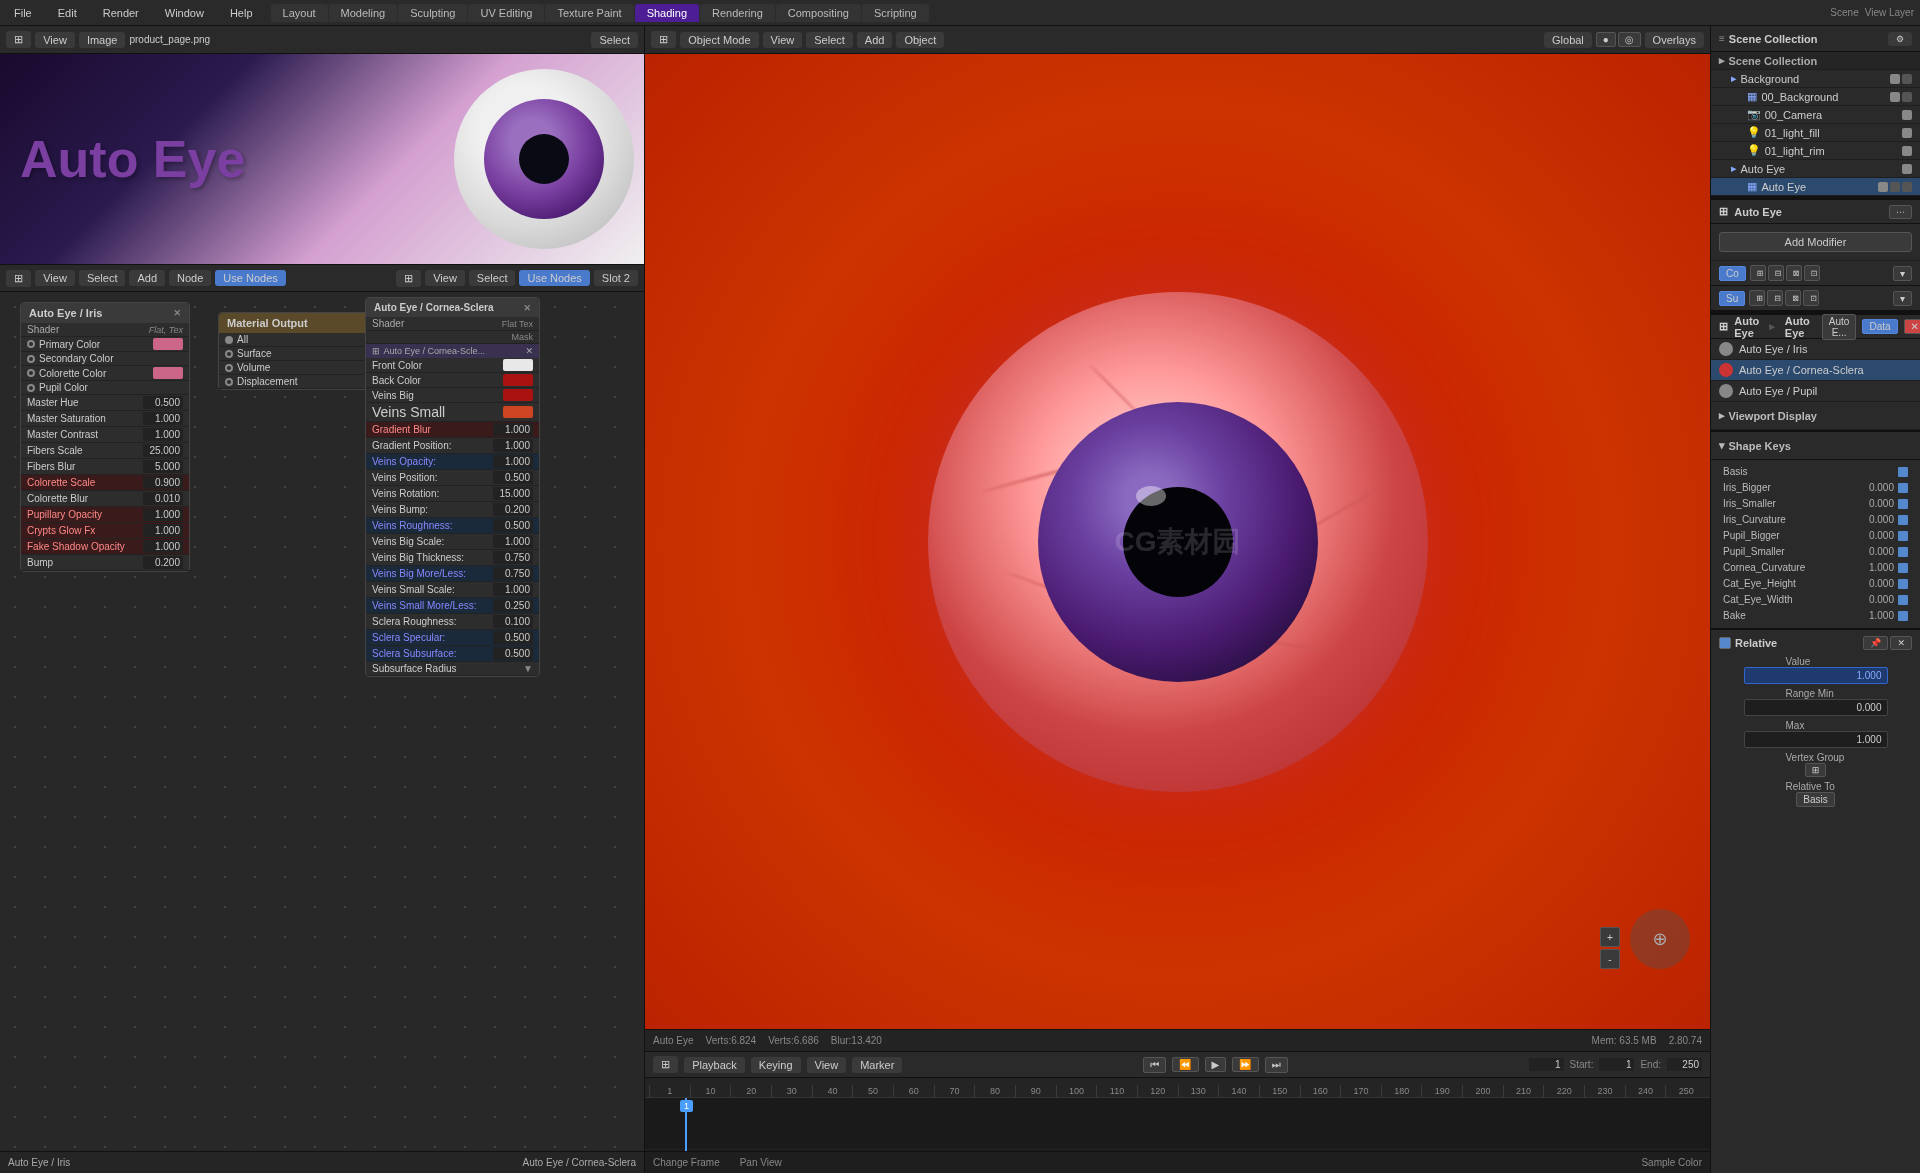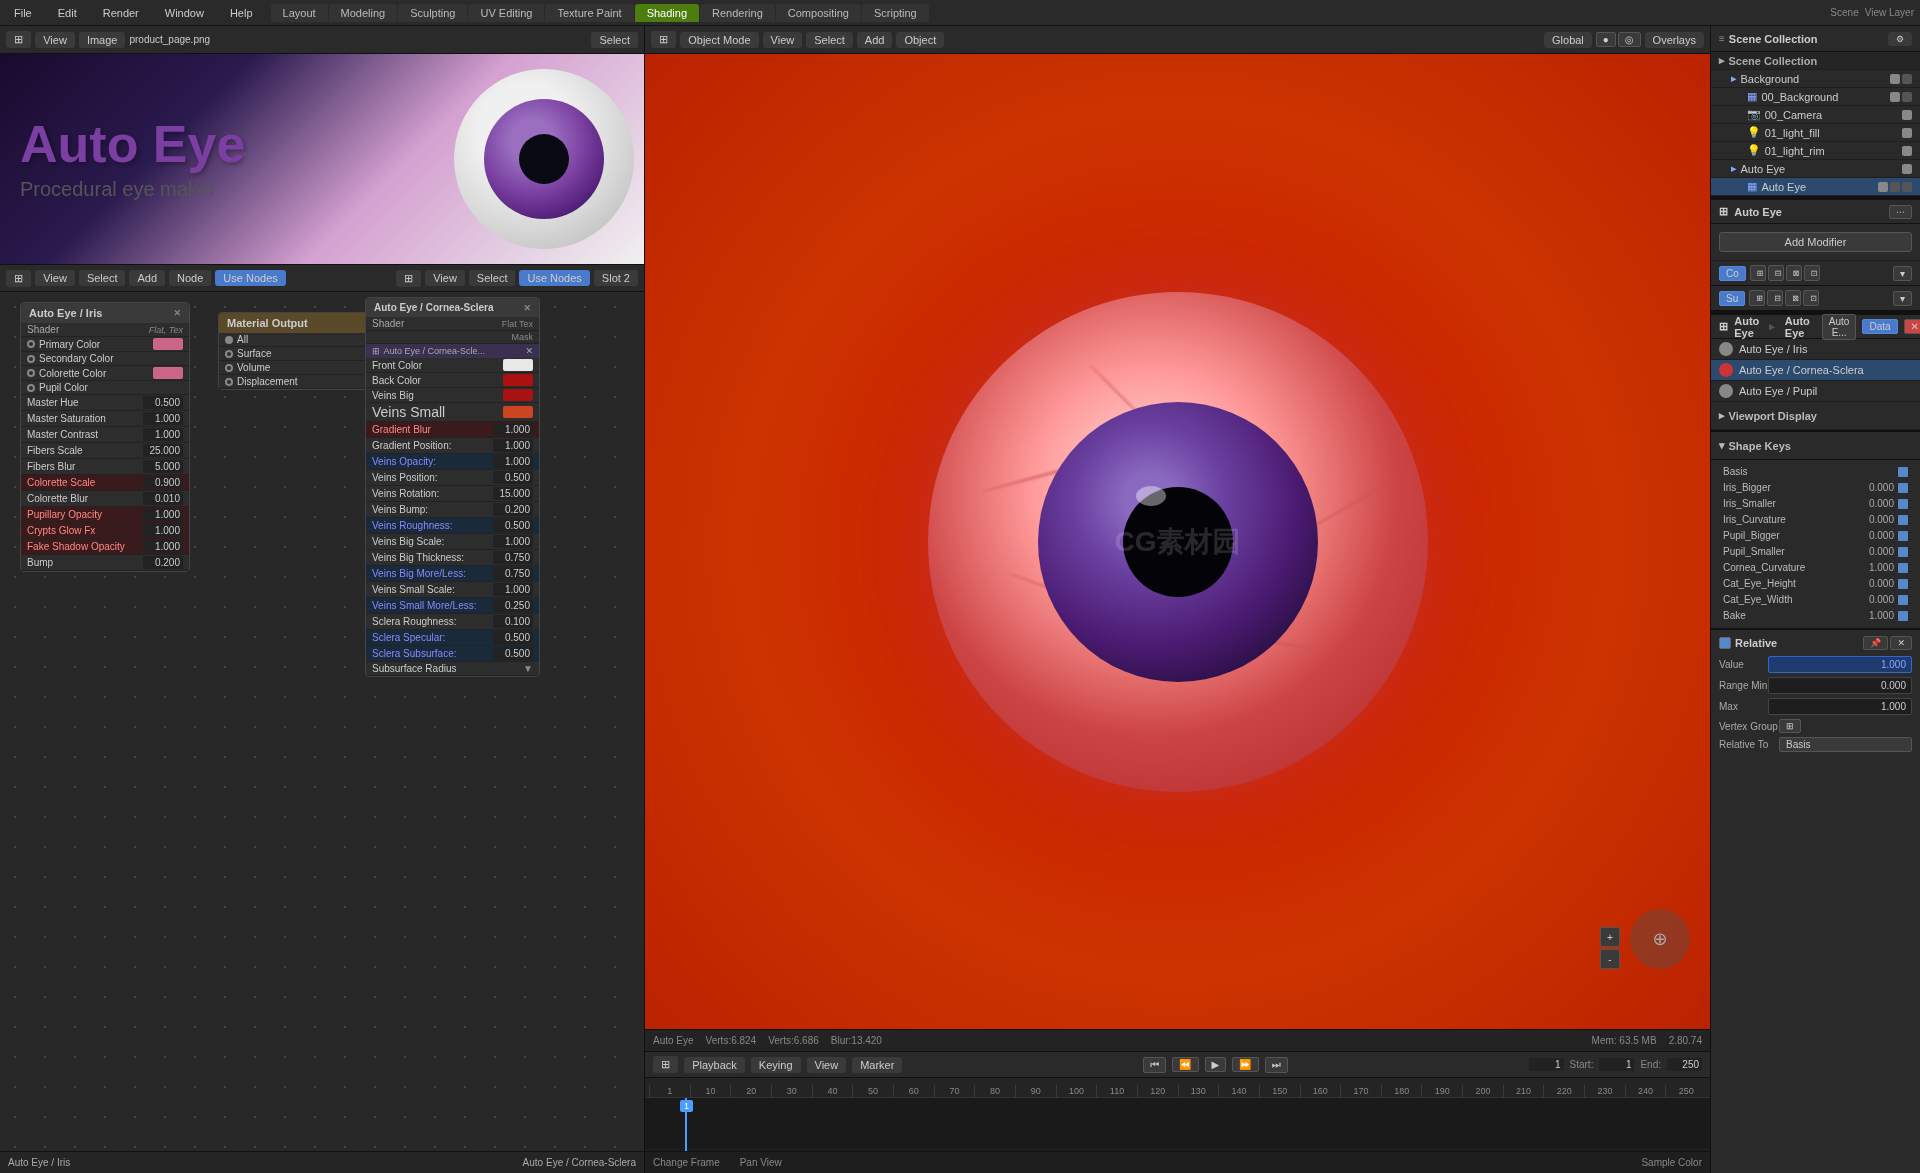"Shading" .workspace-tab.active { background: #4d7c0f -> #4c1d95 }
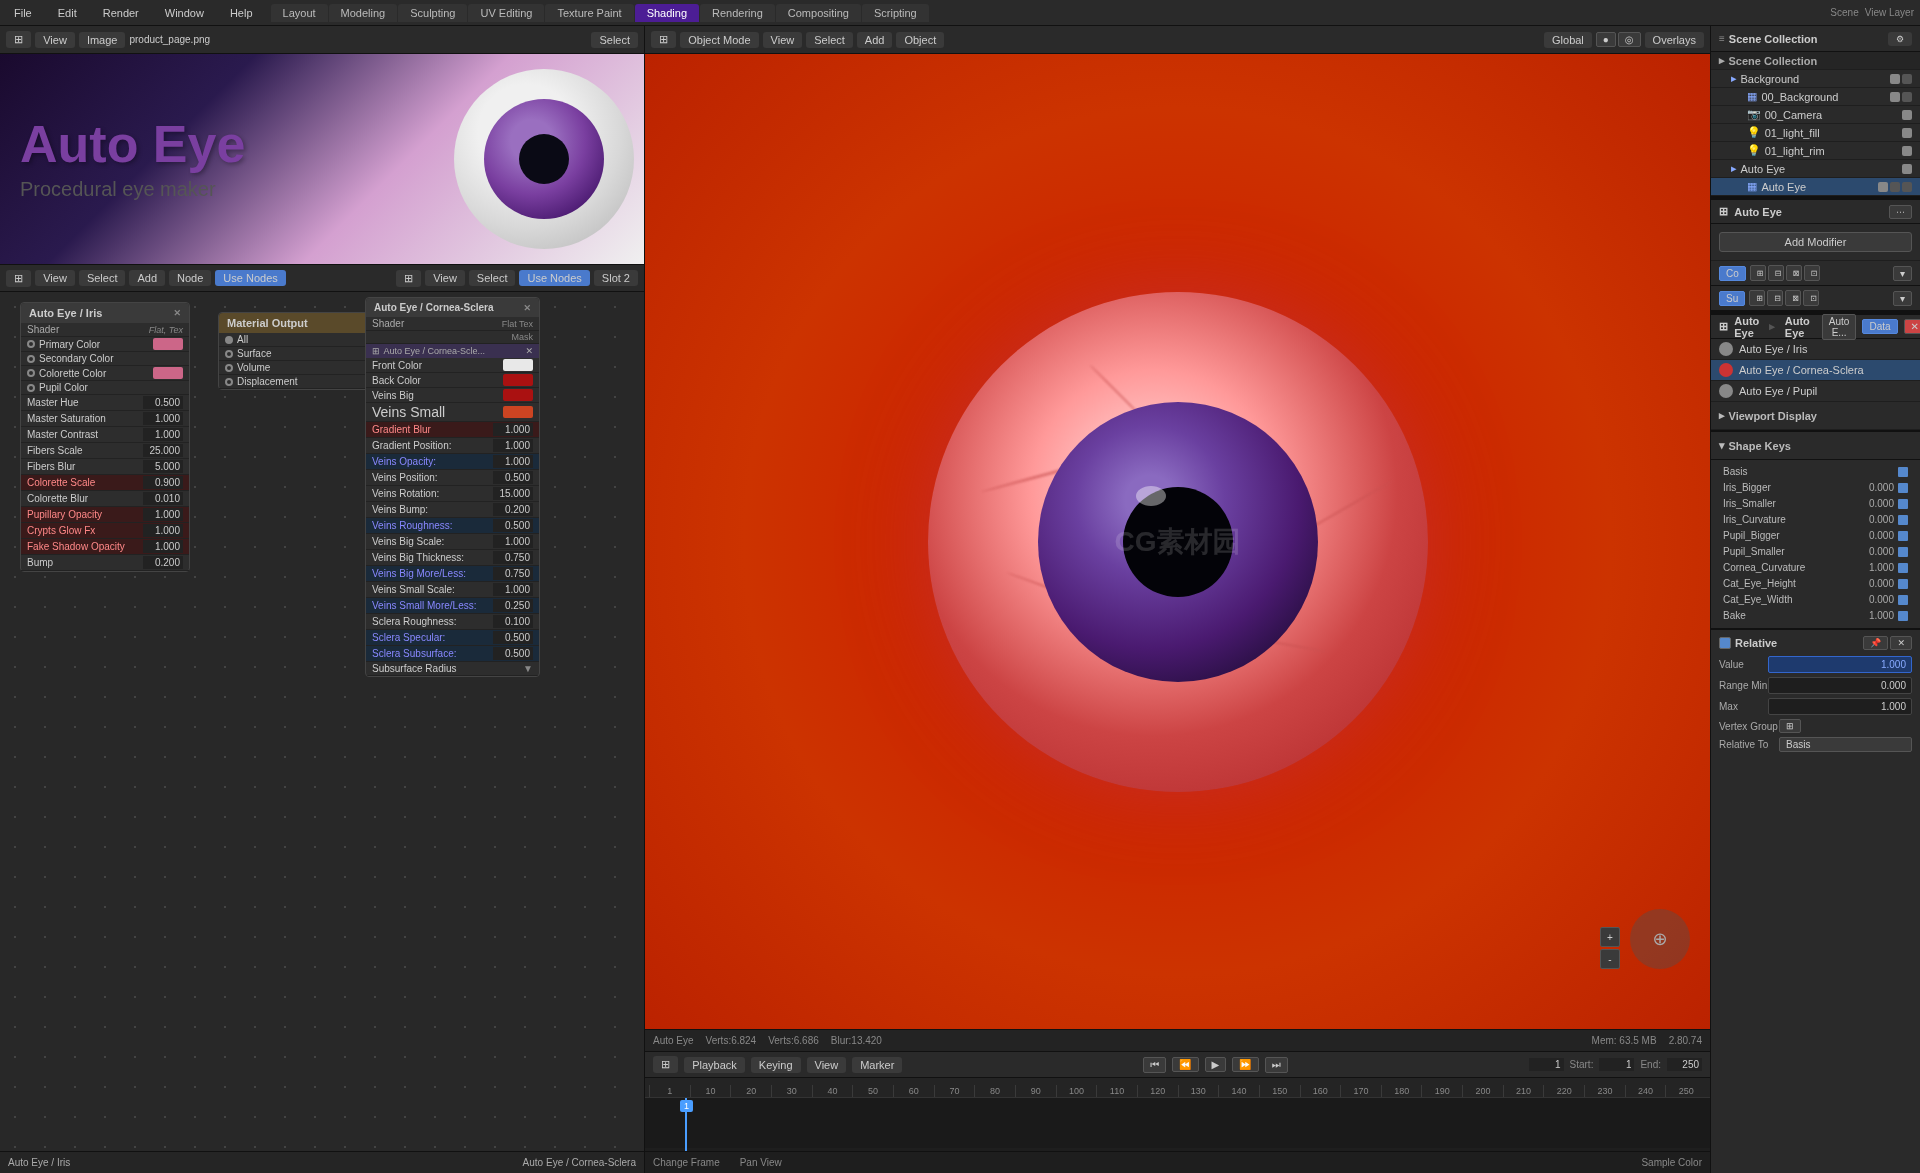"Procedural eye maker" div.promo-subtitle { html: <div>Procedural eye maker</div> -> none }
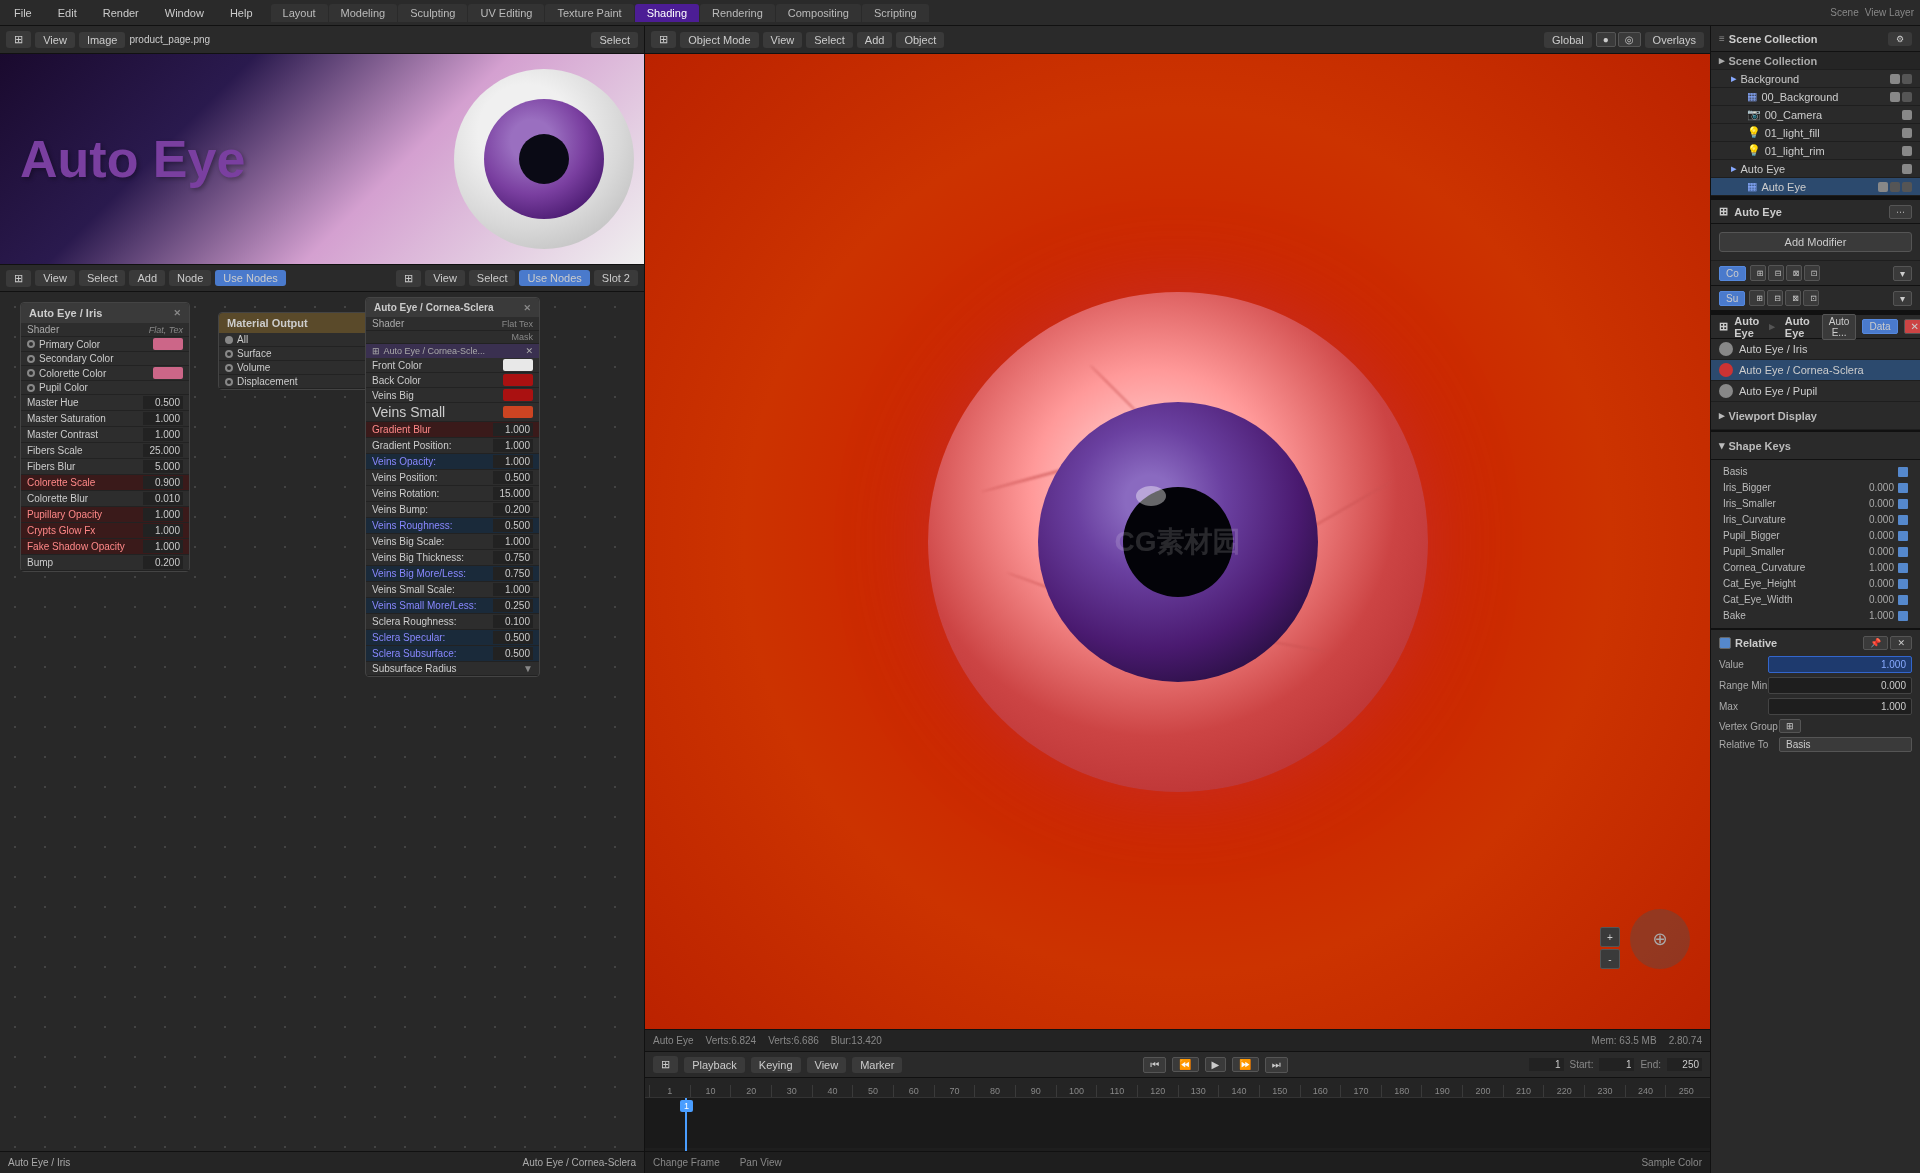"Value" .relative-row { flex-direction: none -> column }
